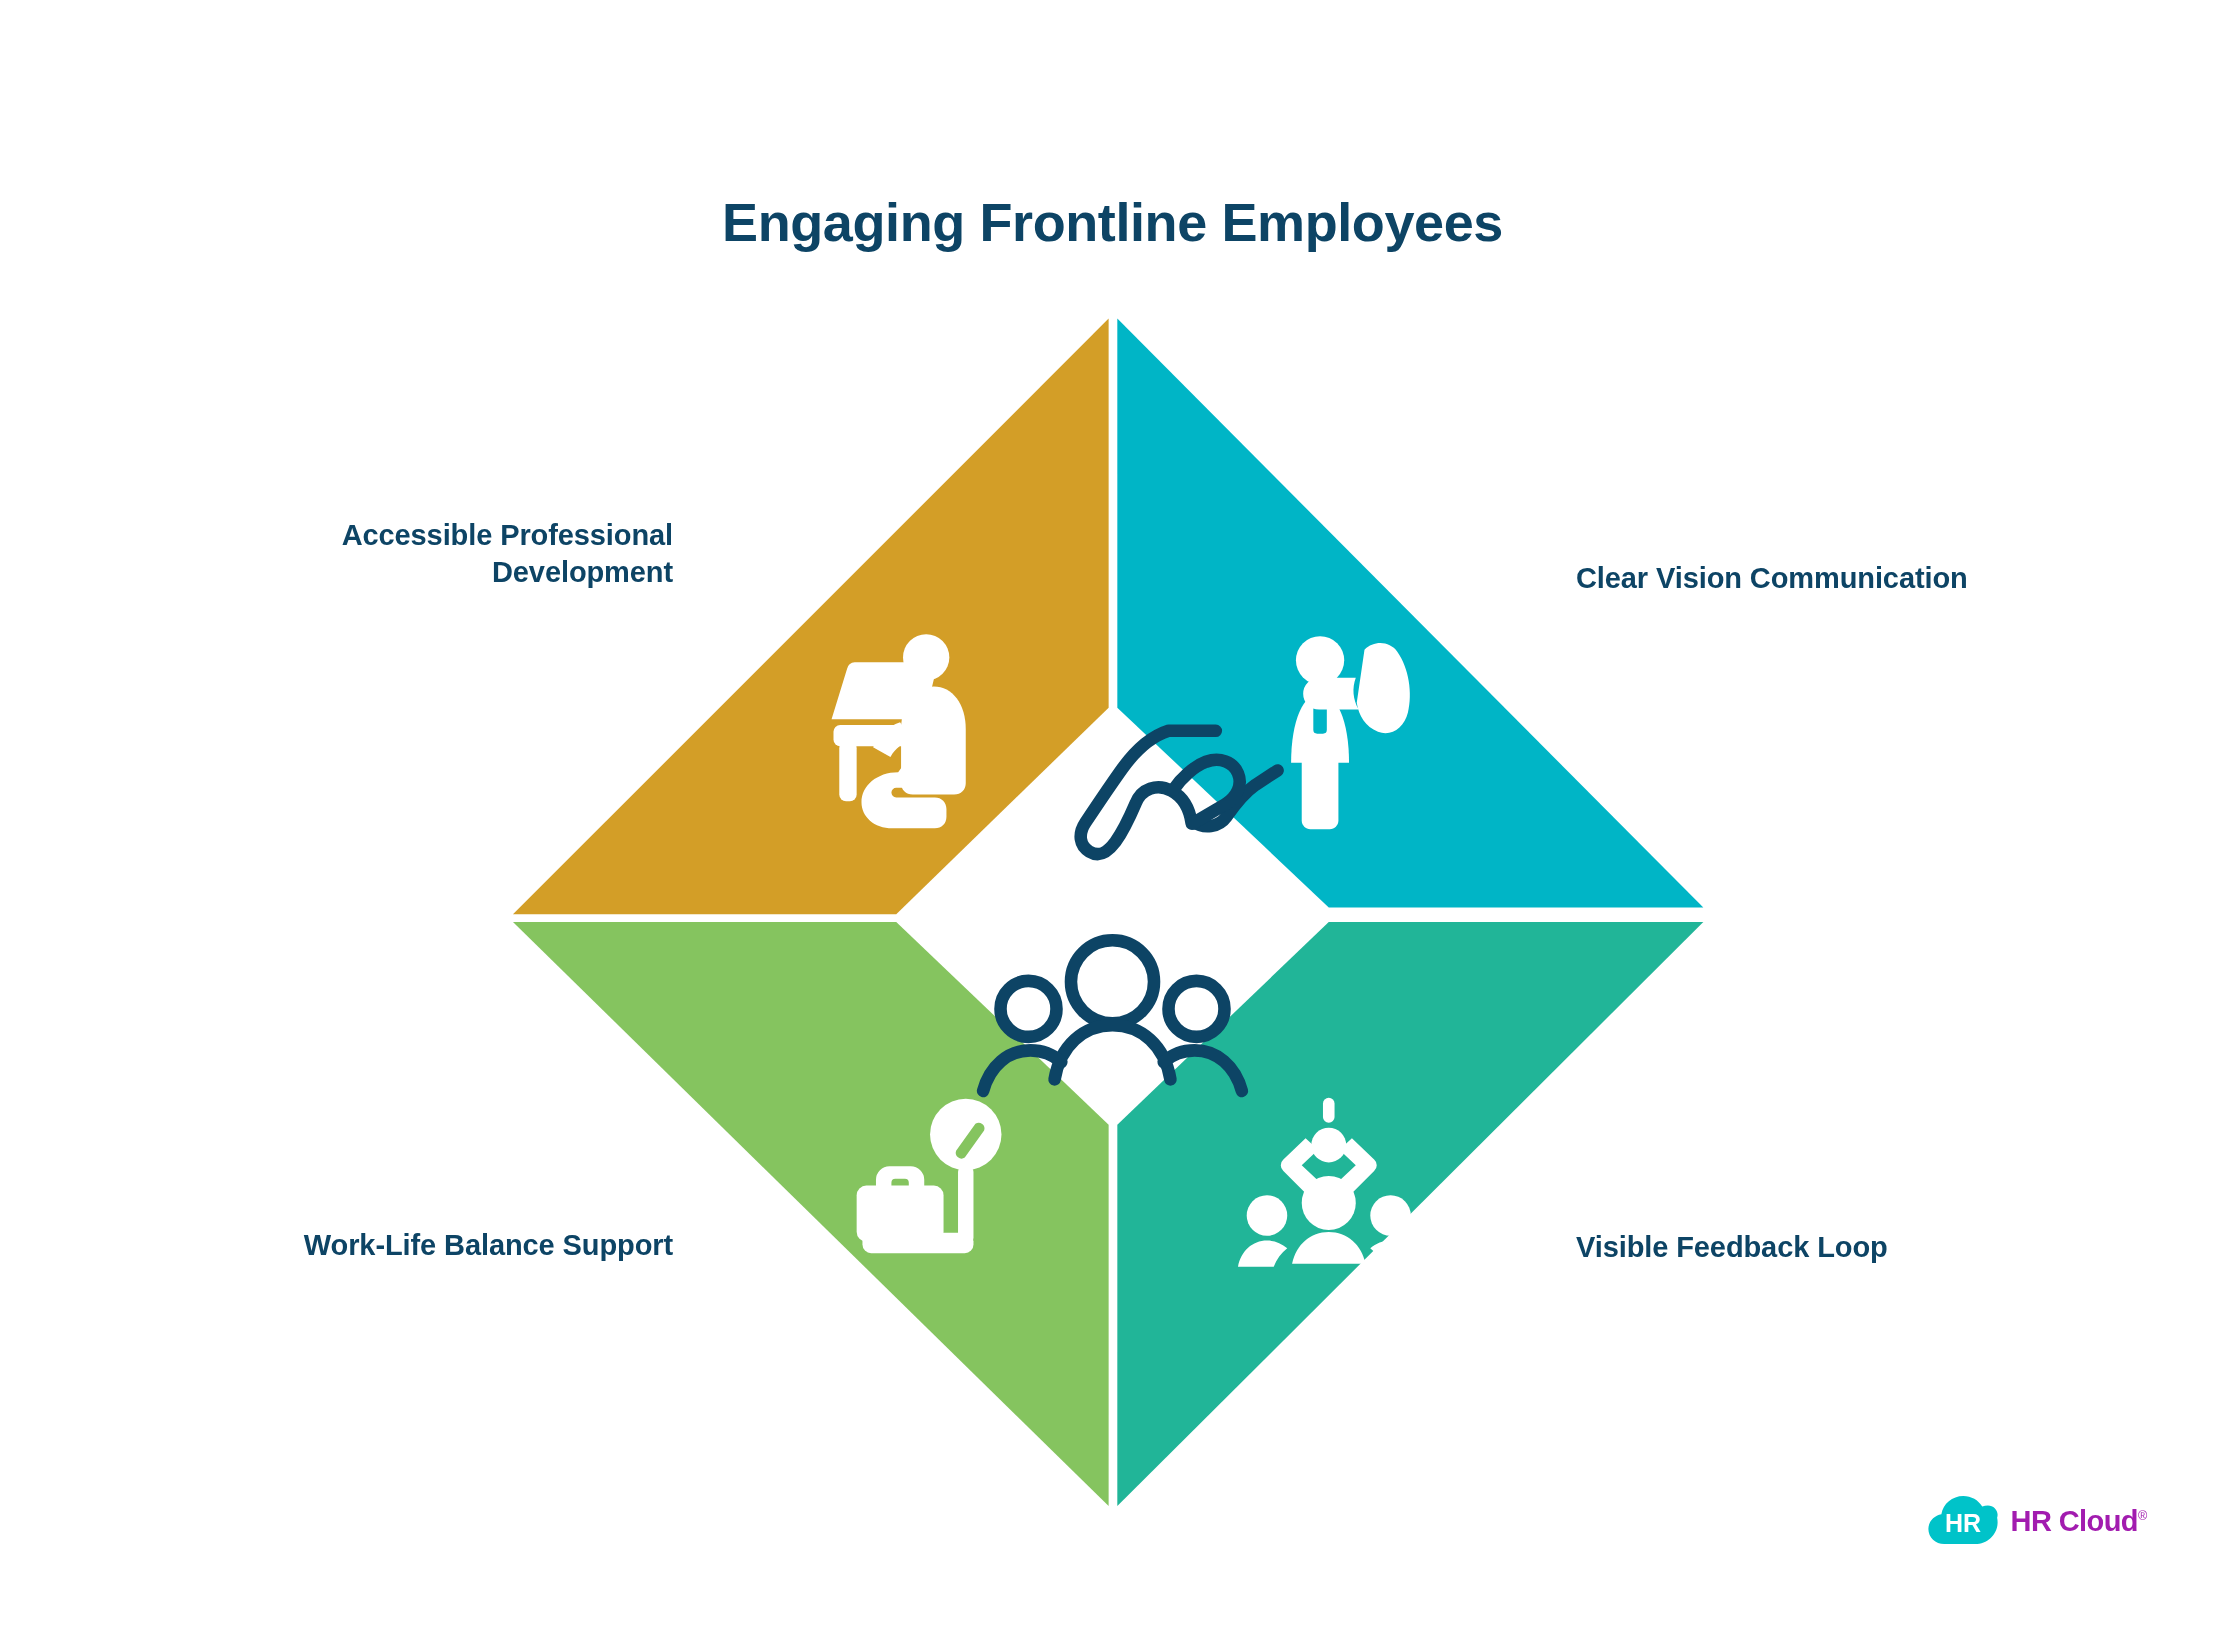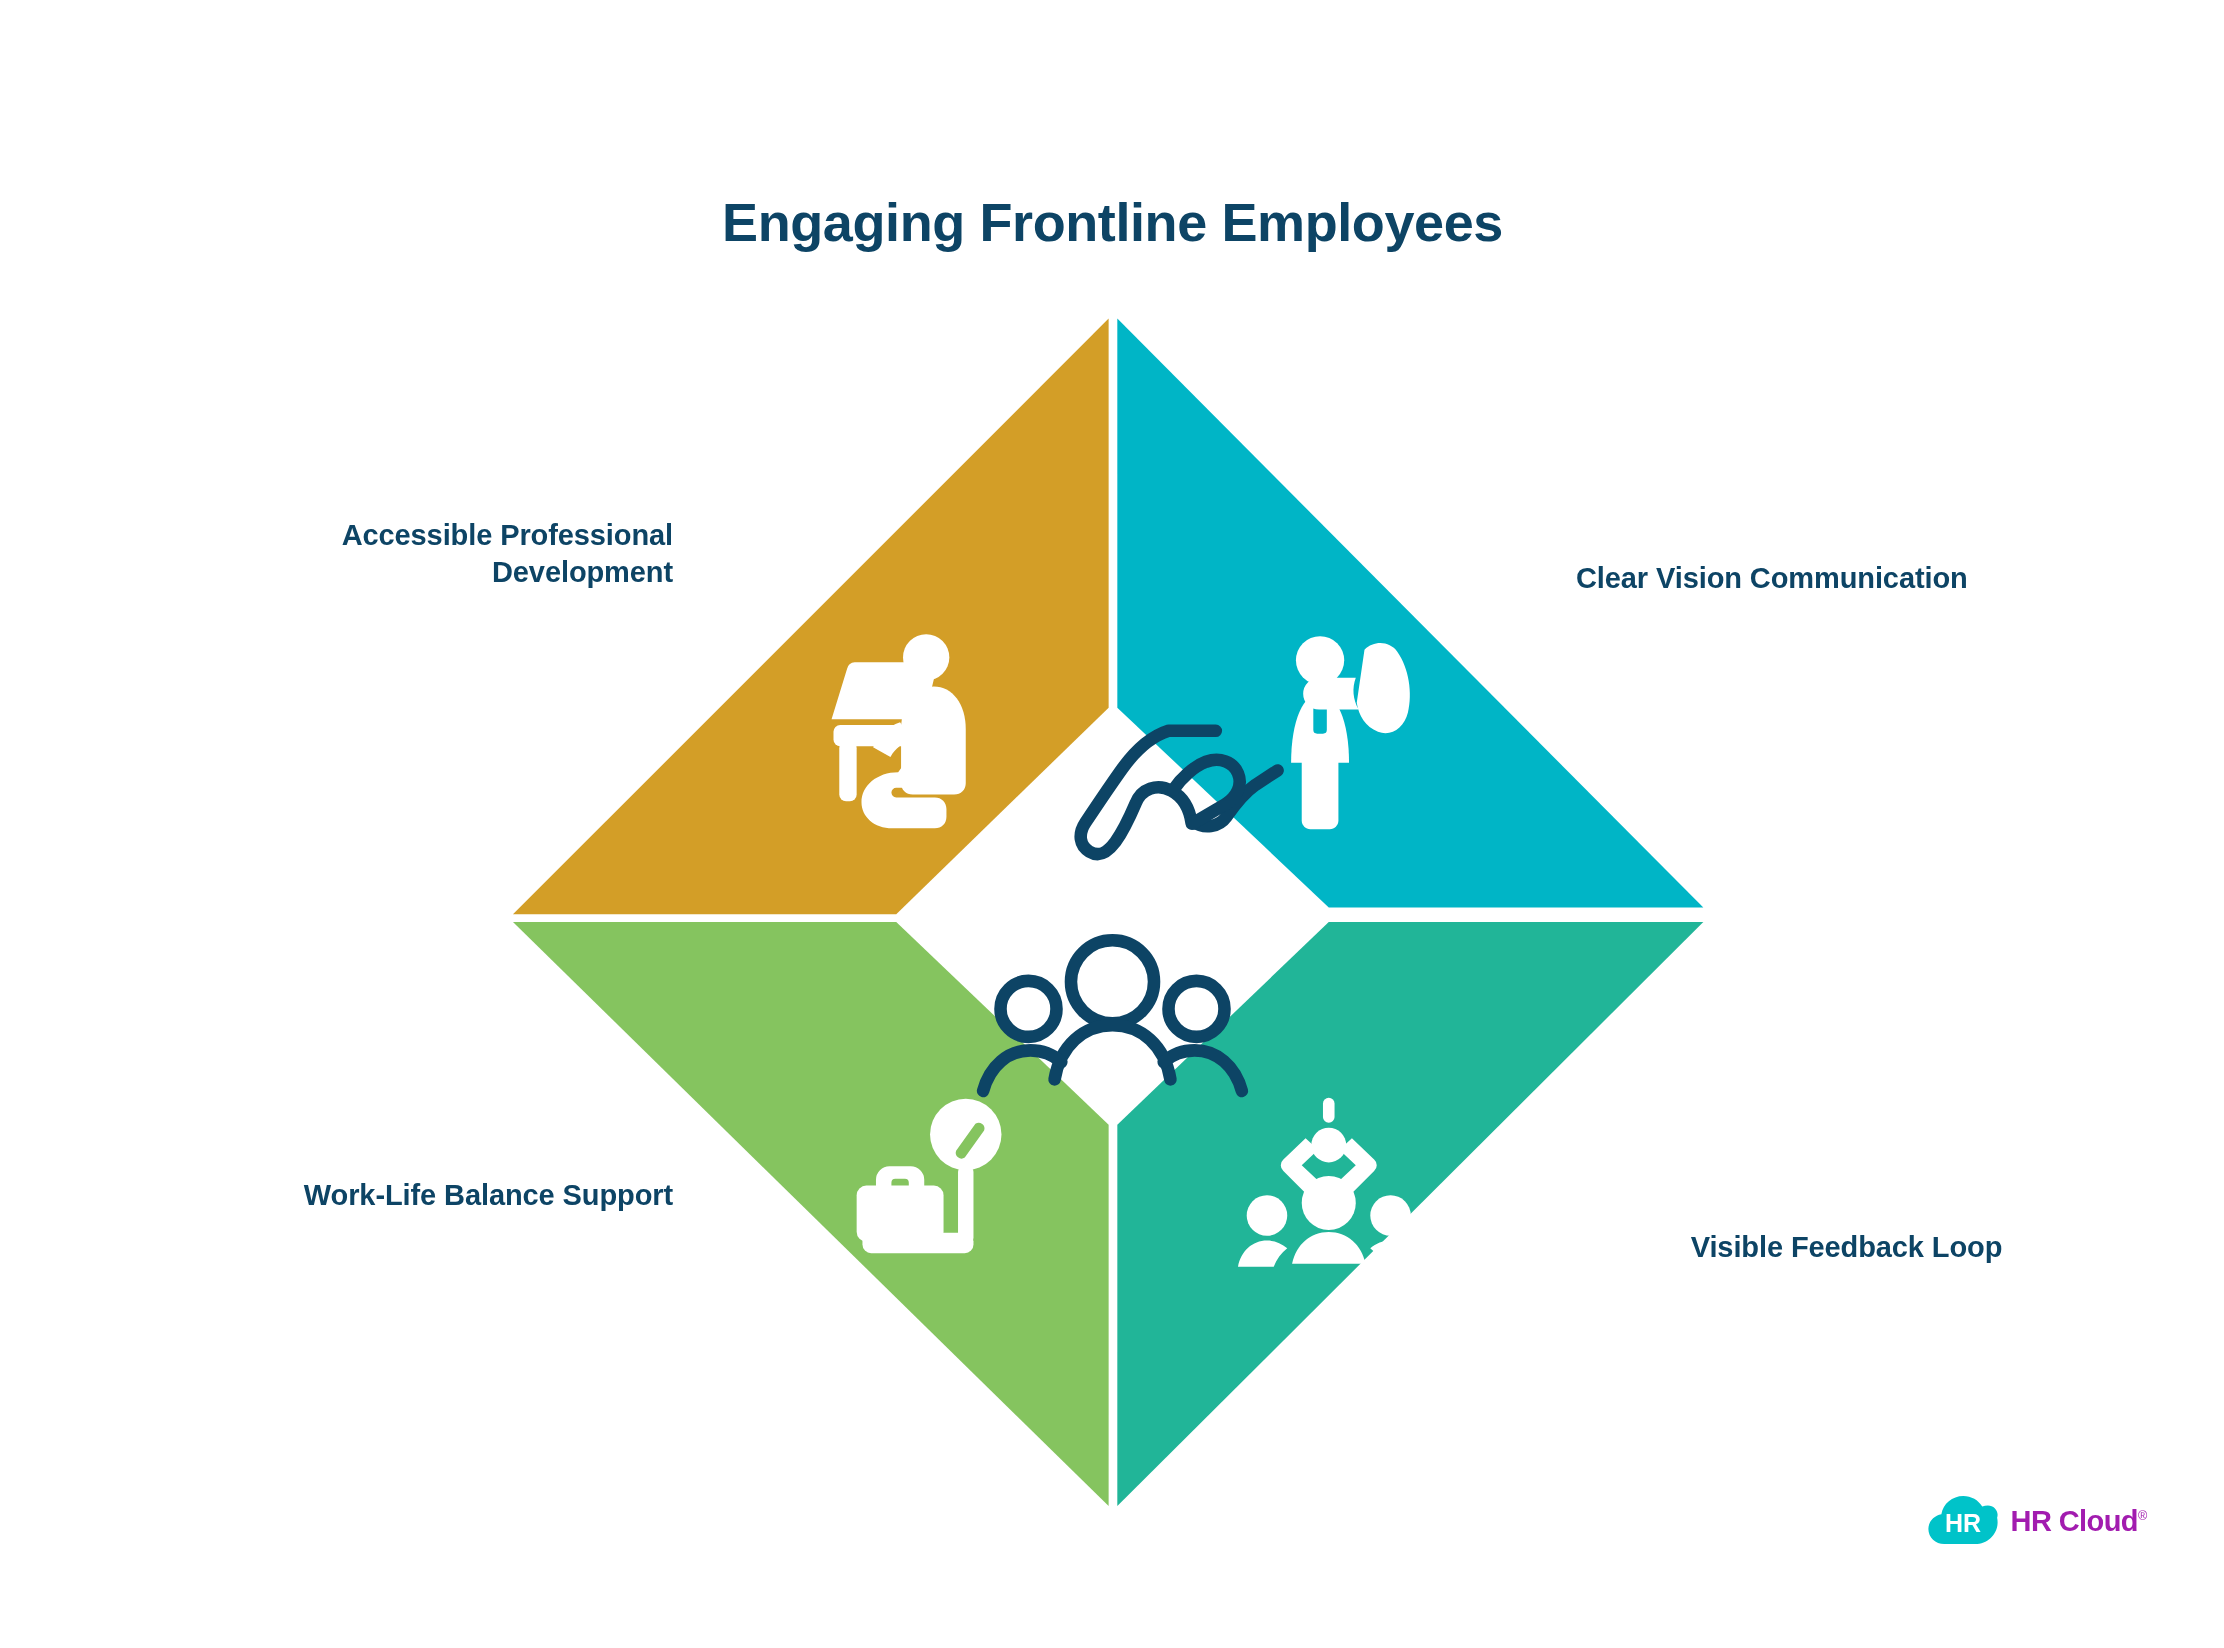"Work-Life Balance Support" .label-bottom-left { top: 1177px -> 1227px }
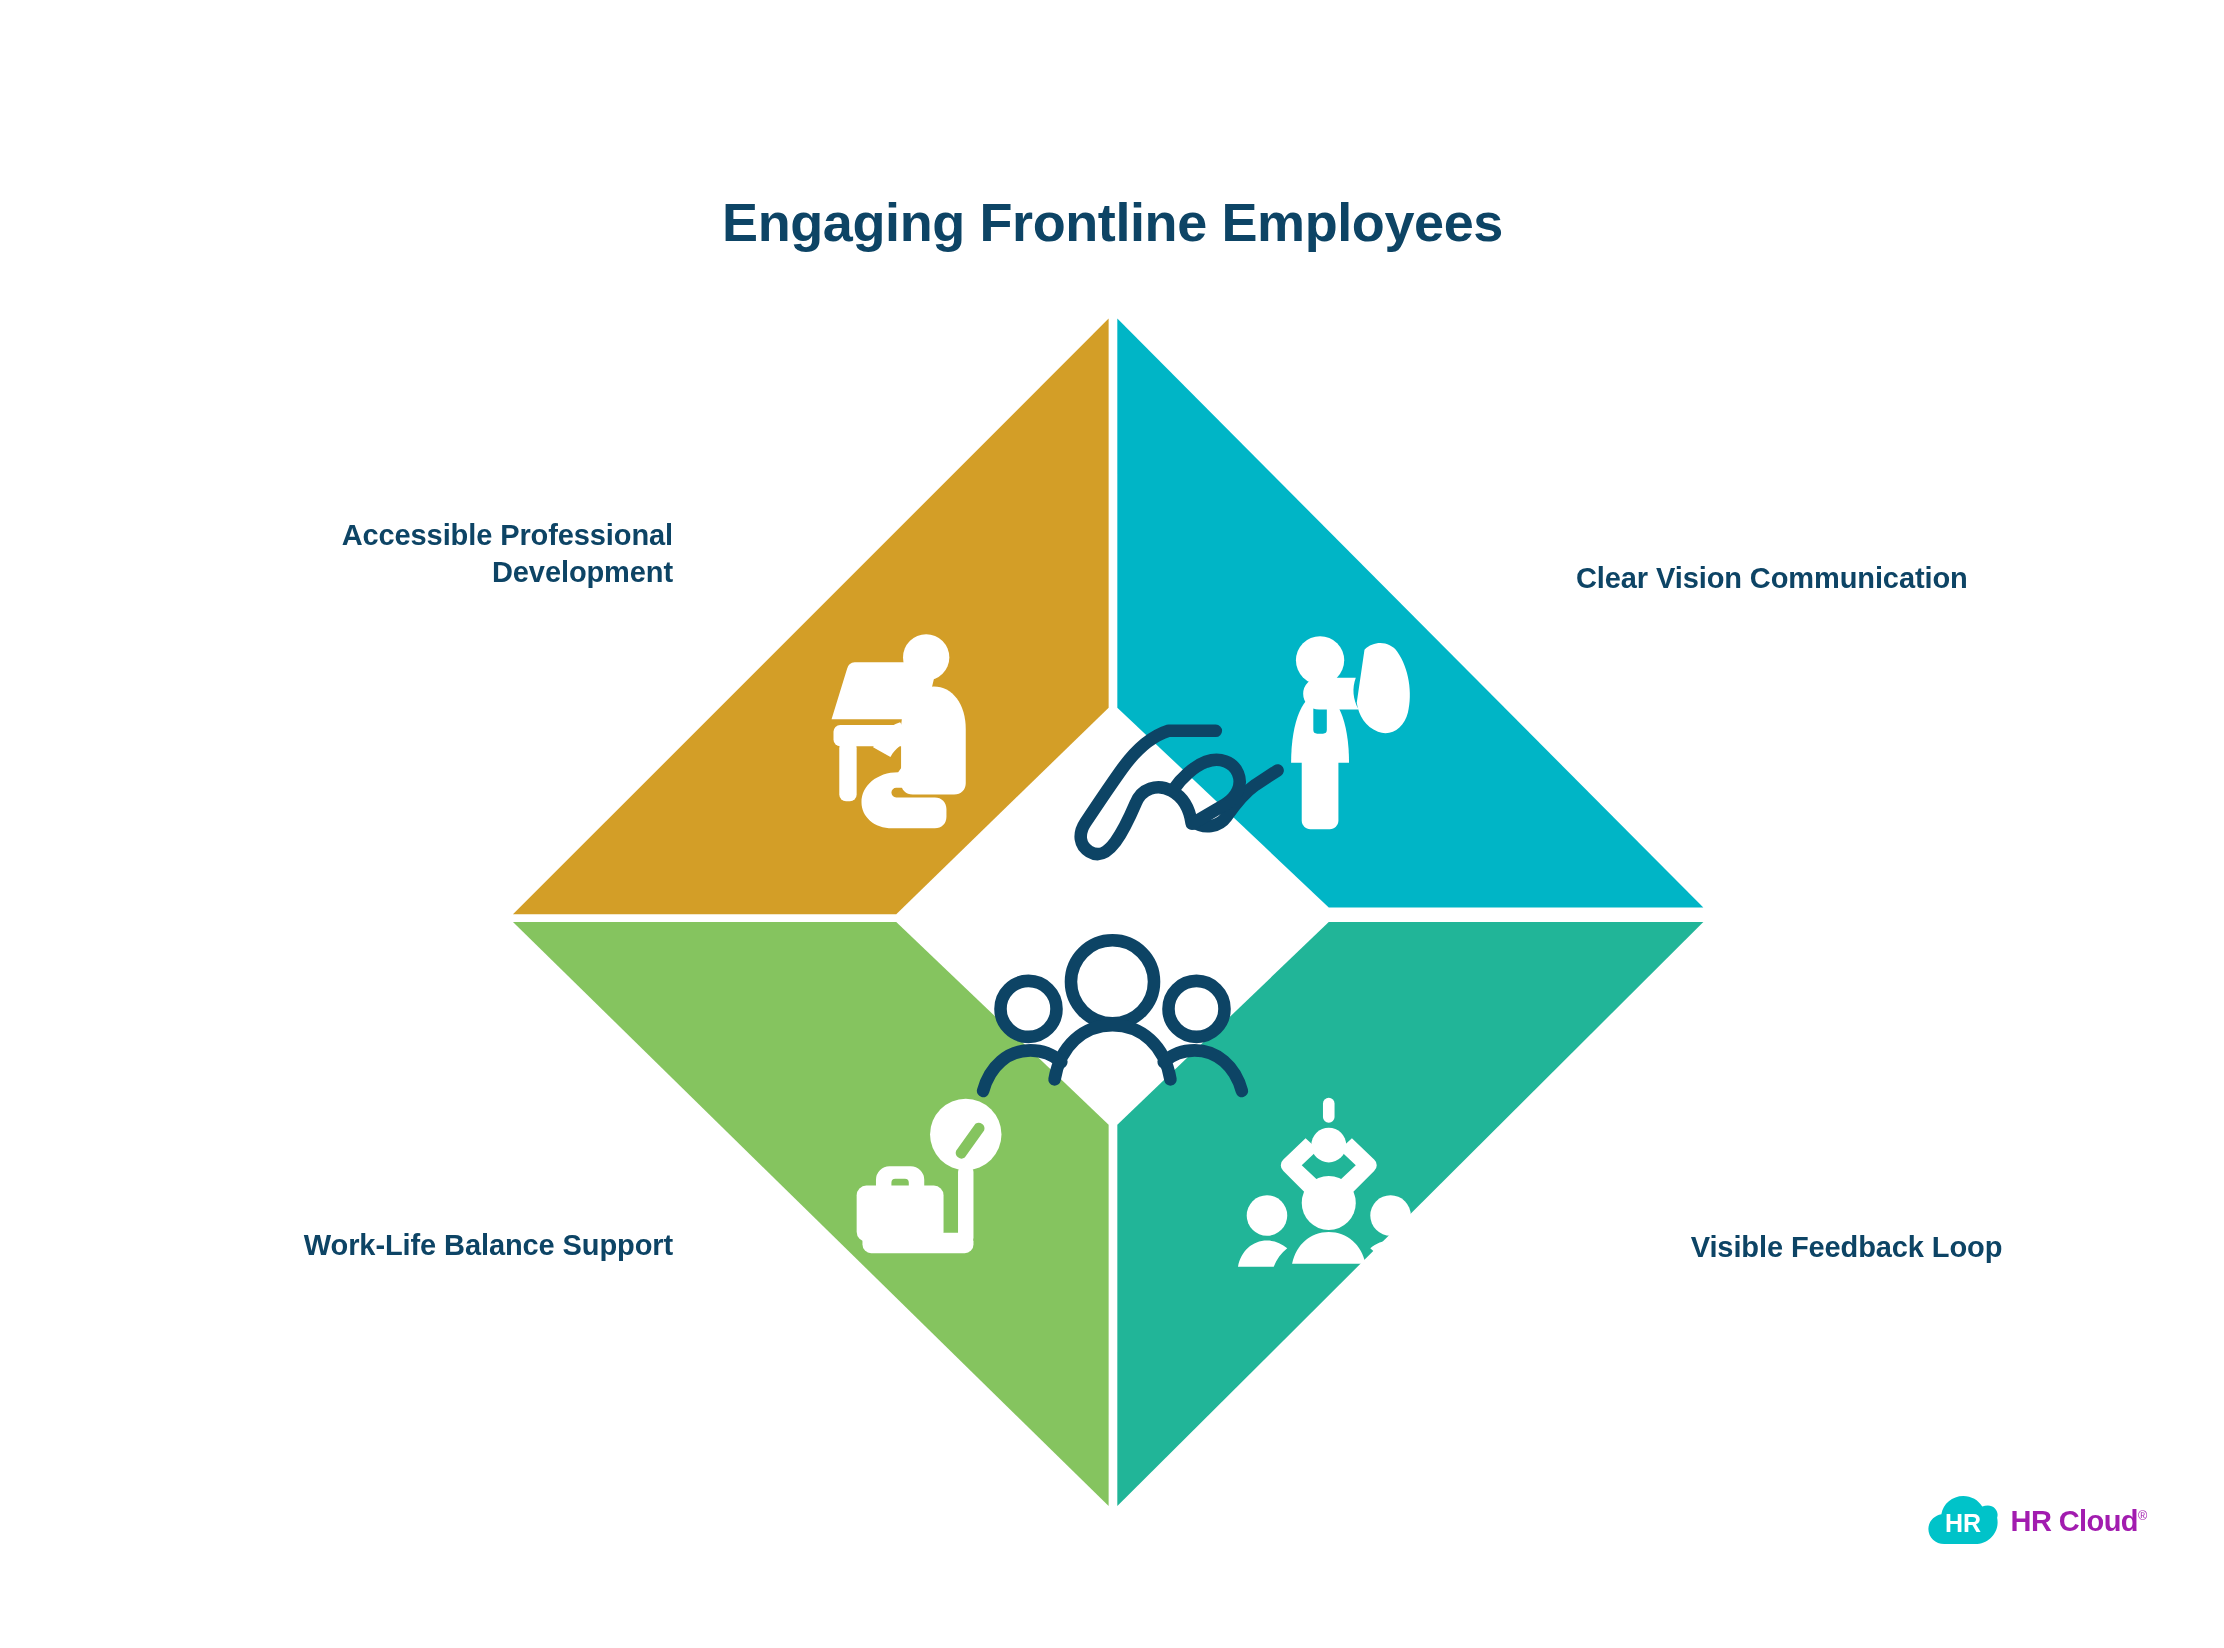"Visible Feedback Loop" .label-bottom-right { text-align: center -> left }
